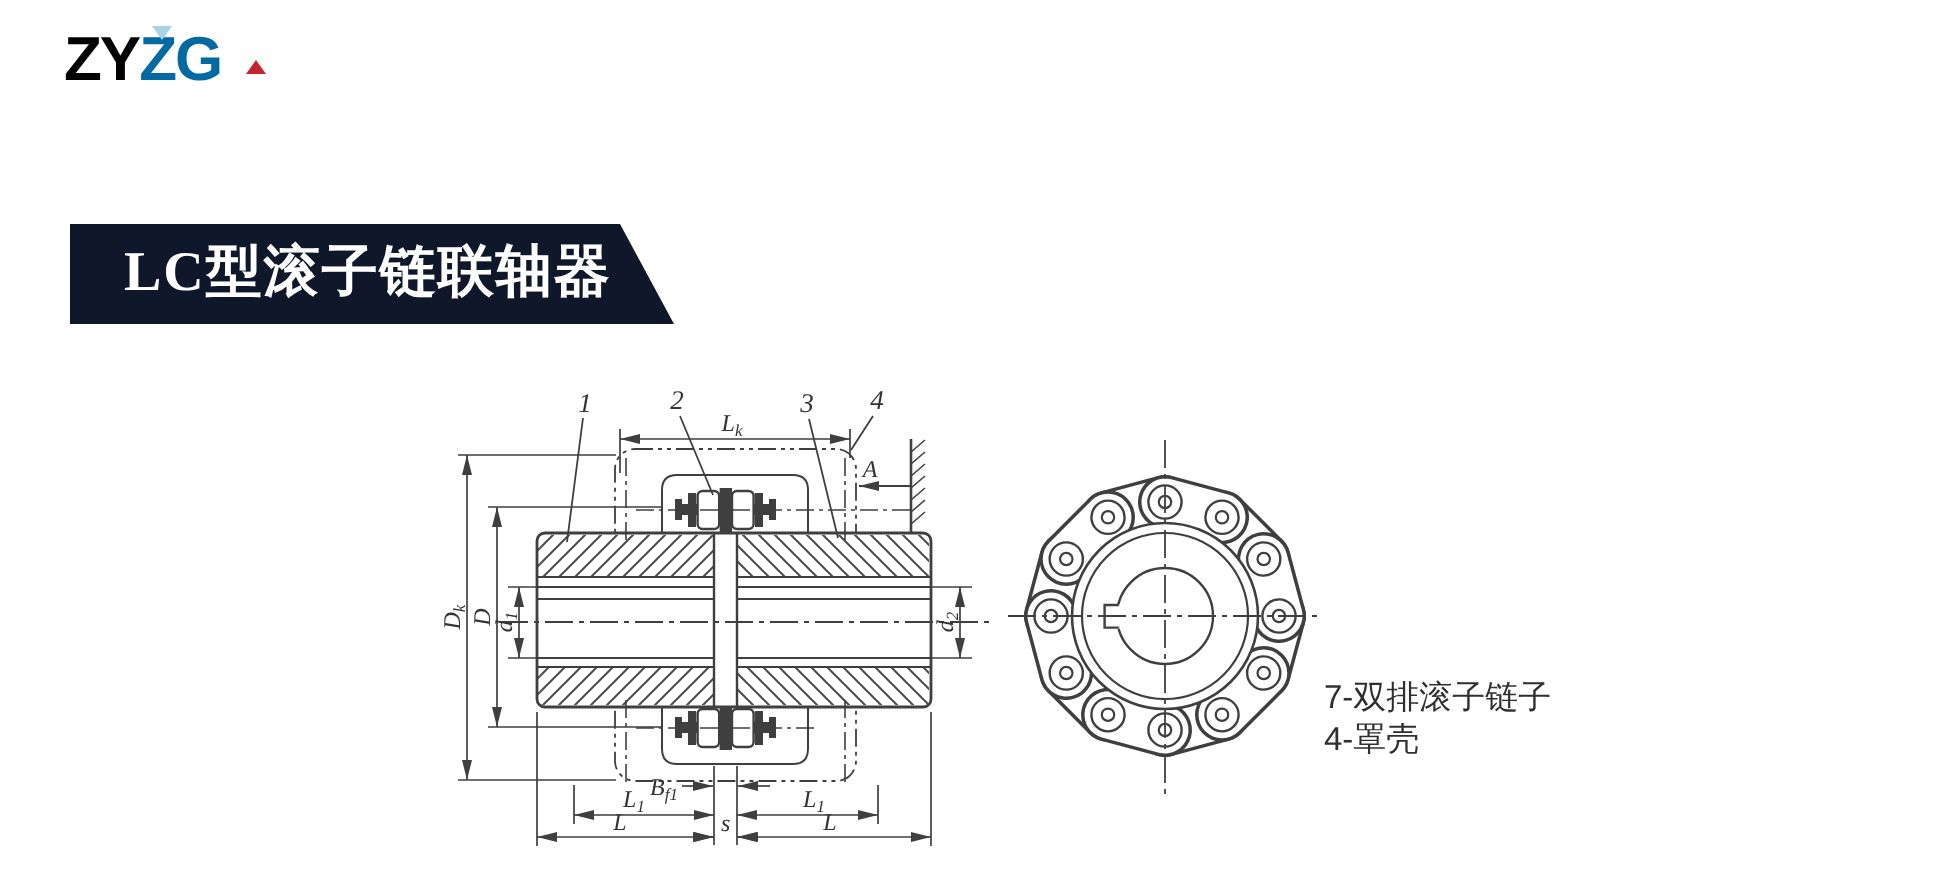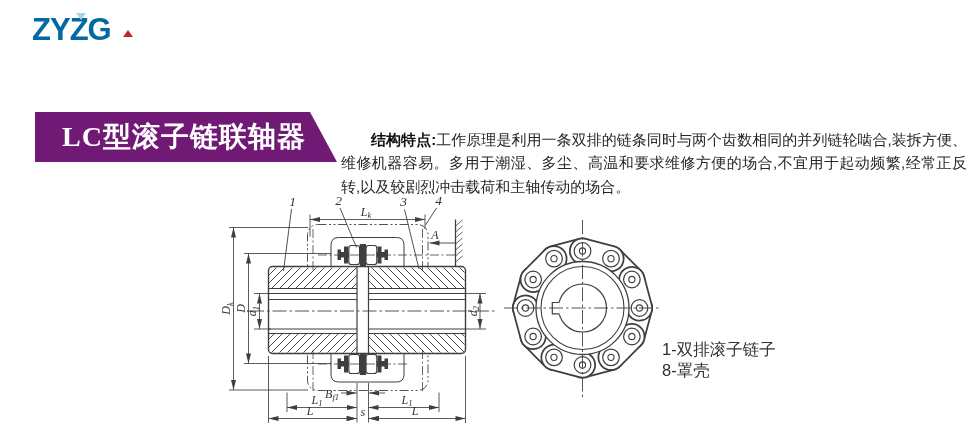"ZY" .logo .red { color: #0369a1 -> #000000 }
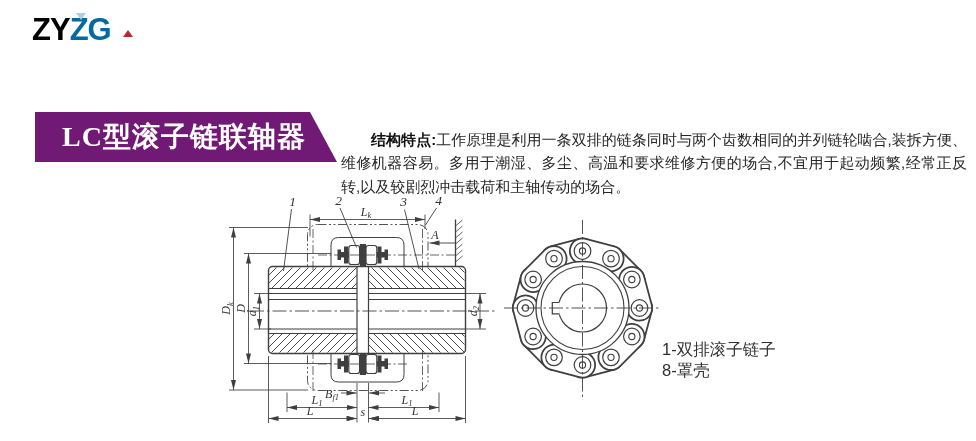"LC型滚子链联轴器" .banner { background: #701a75 -> #0f172a }
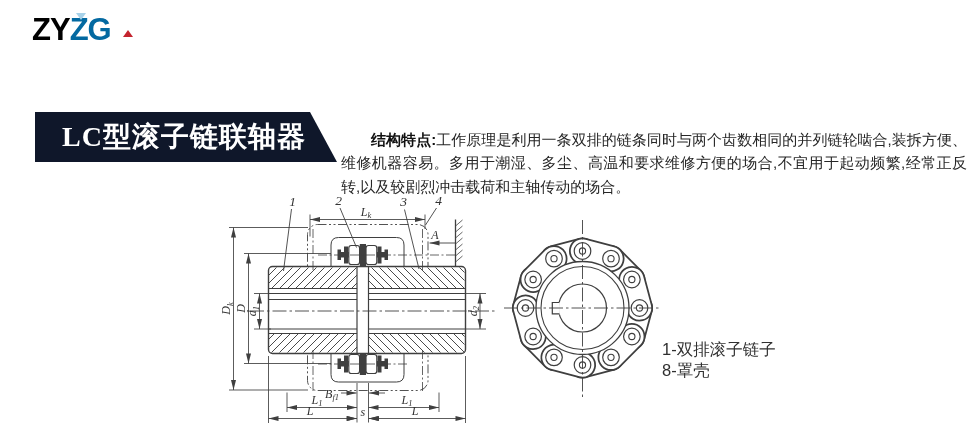"结构特点:工作原理是利用一条双排的链条同时与两个齿数相同的并列链轮啮合,装拆方便" p.intro { html: <p><b>结构特点:</b><span>工作原理是利用一条双排的链条同时与两个齿数相同的并列链轮啮合,装拆方便、维修机器容易。多用于潮湿、多尘、高温和要求维修方便的场合,不宜用于起动频繁,经常正反转,以及较剧烈冲击载荷和主轴传动的场合。</span></p> -> none }
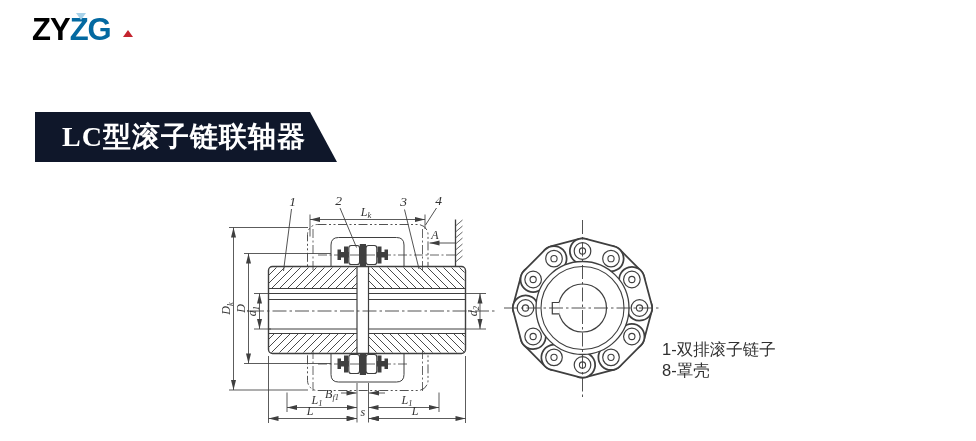"1-双排滚子链子" div { text: 1- -> 7- }
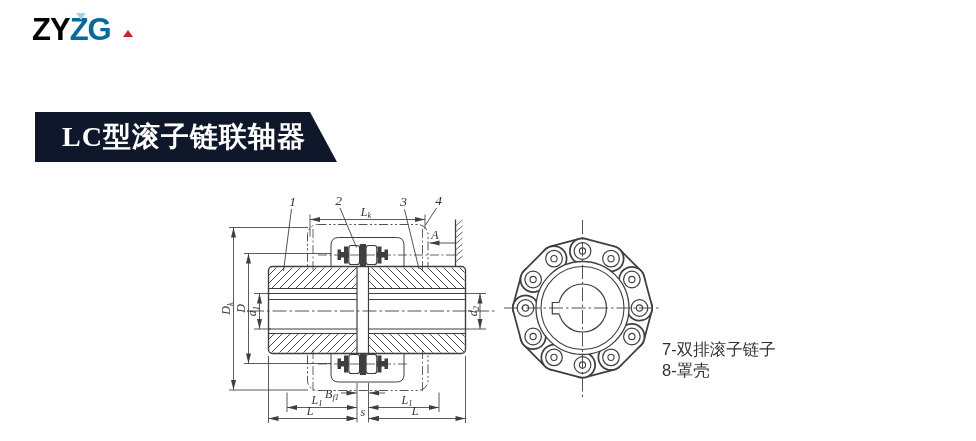"8-罩壳" div { text: 8- -> 4- }
